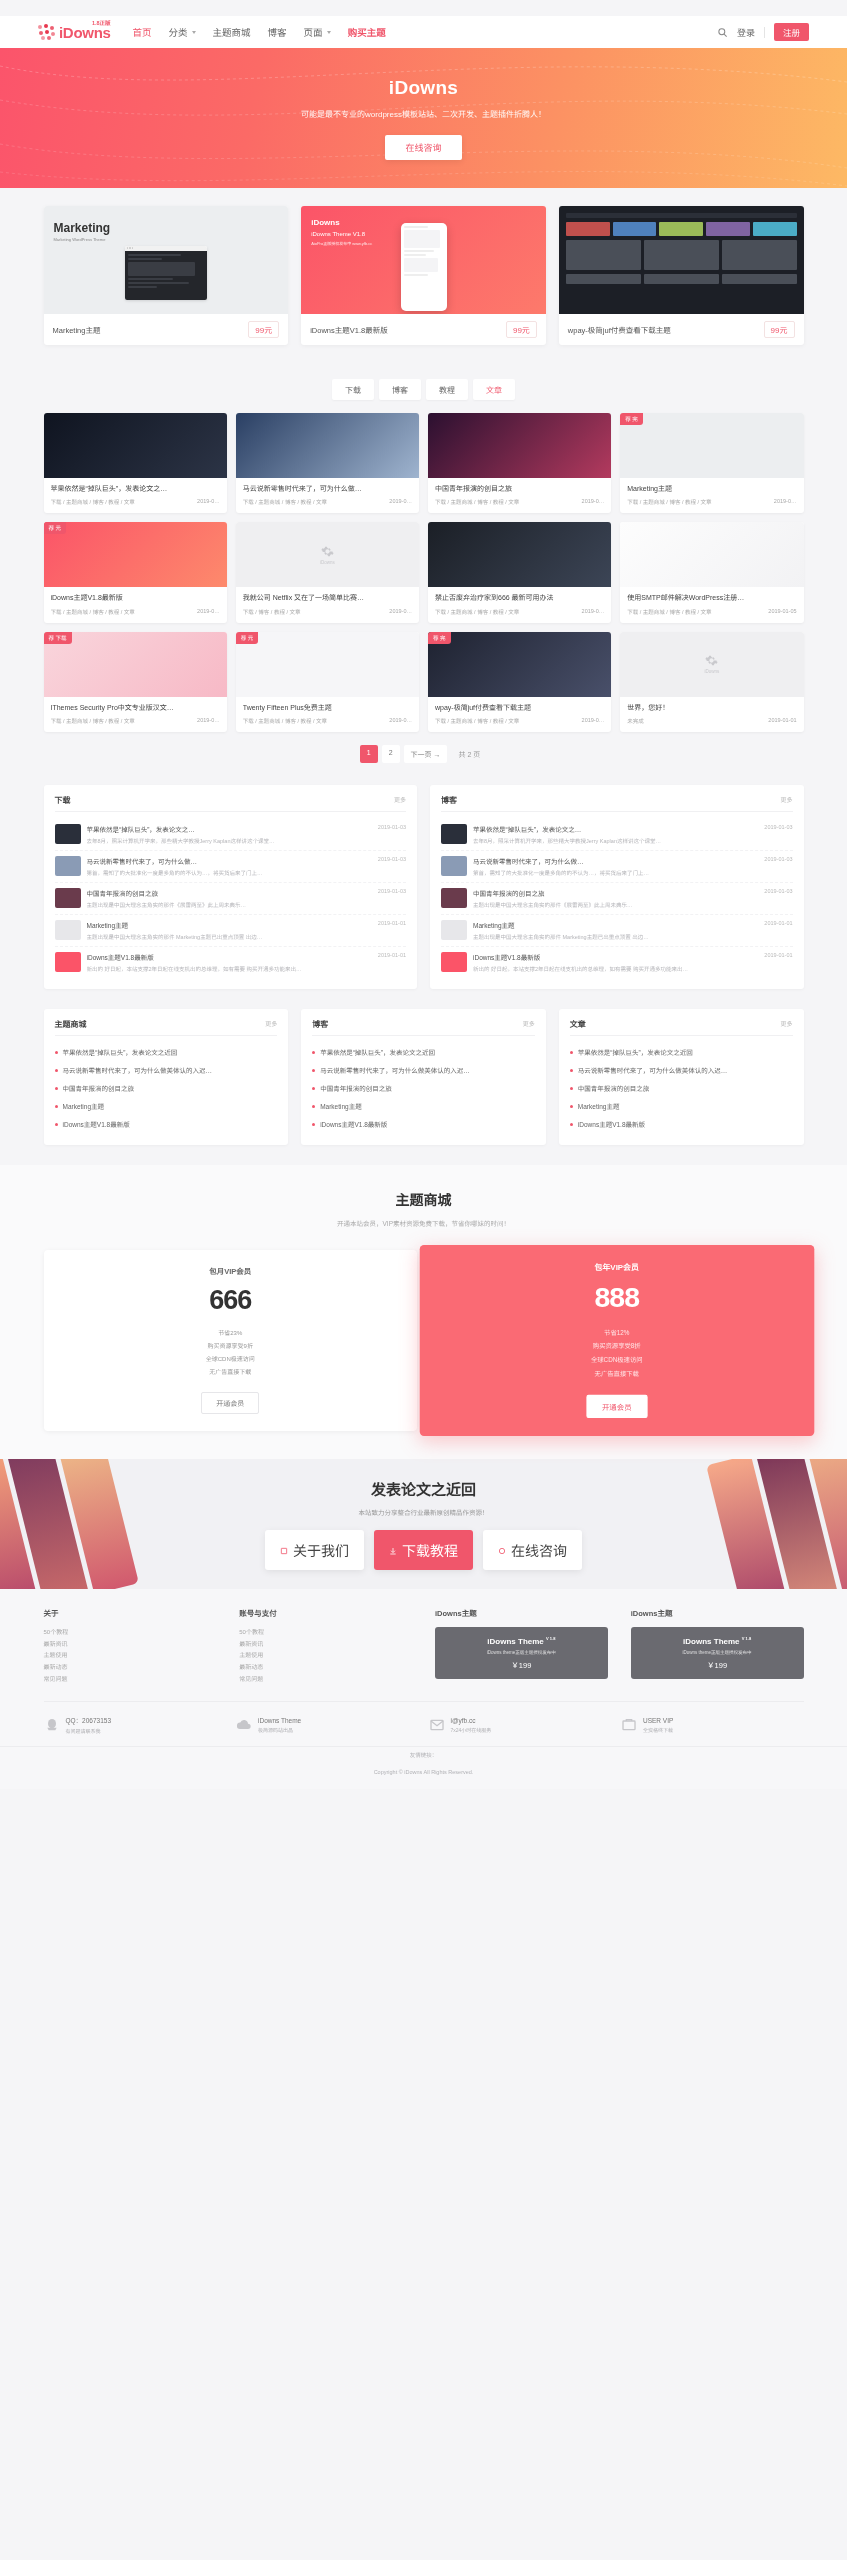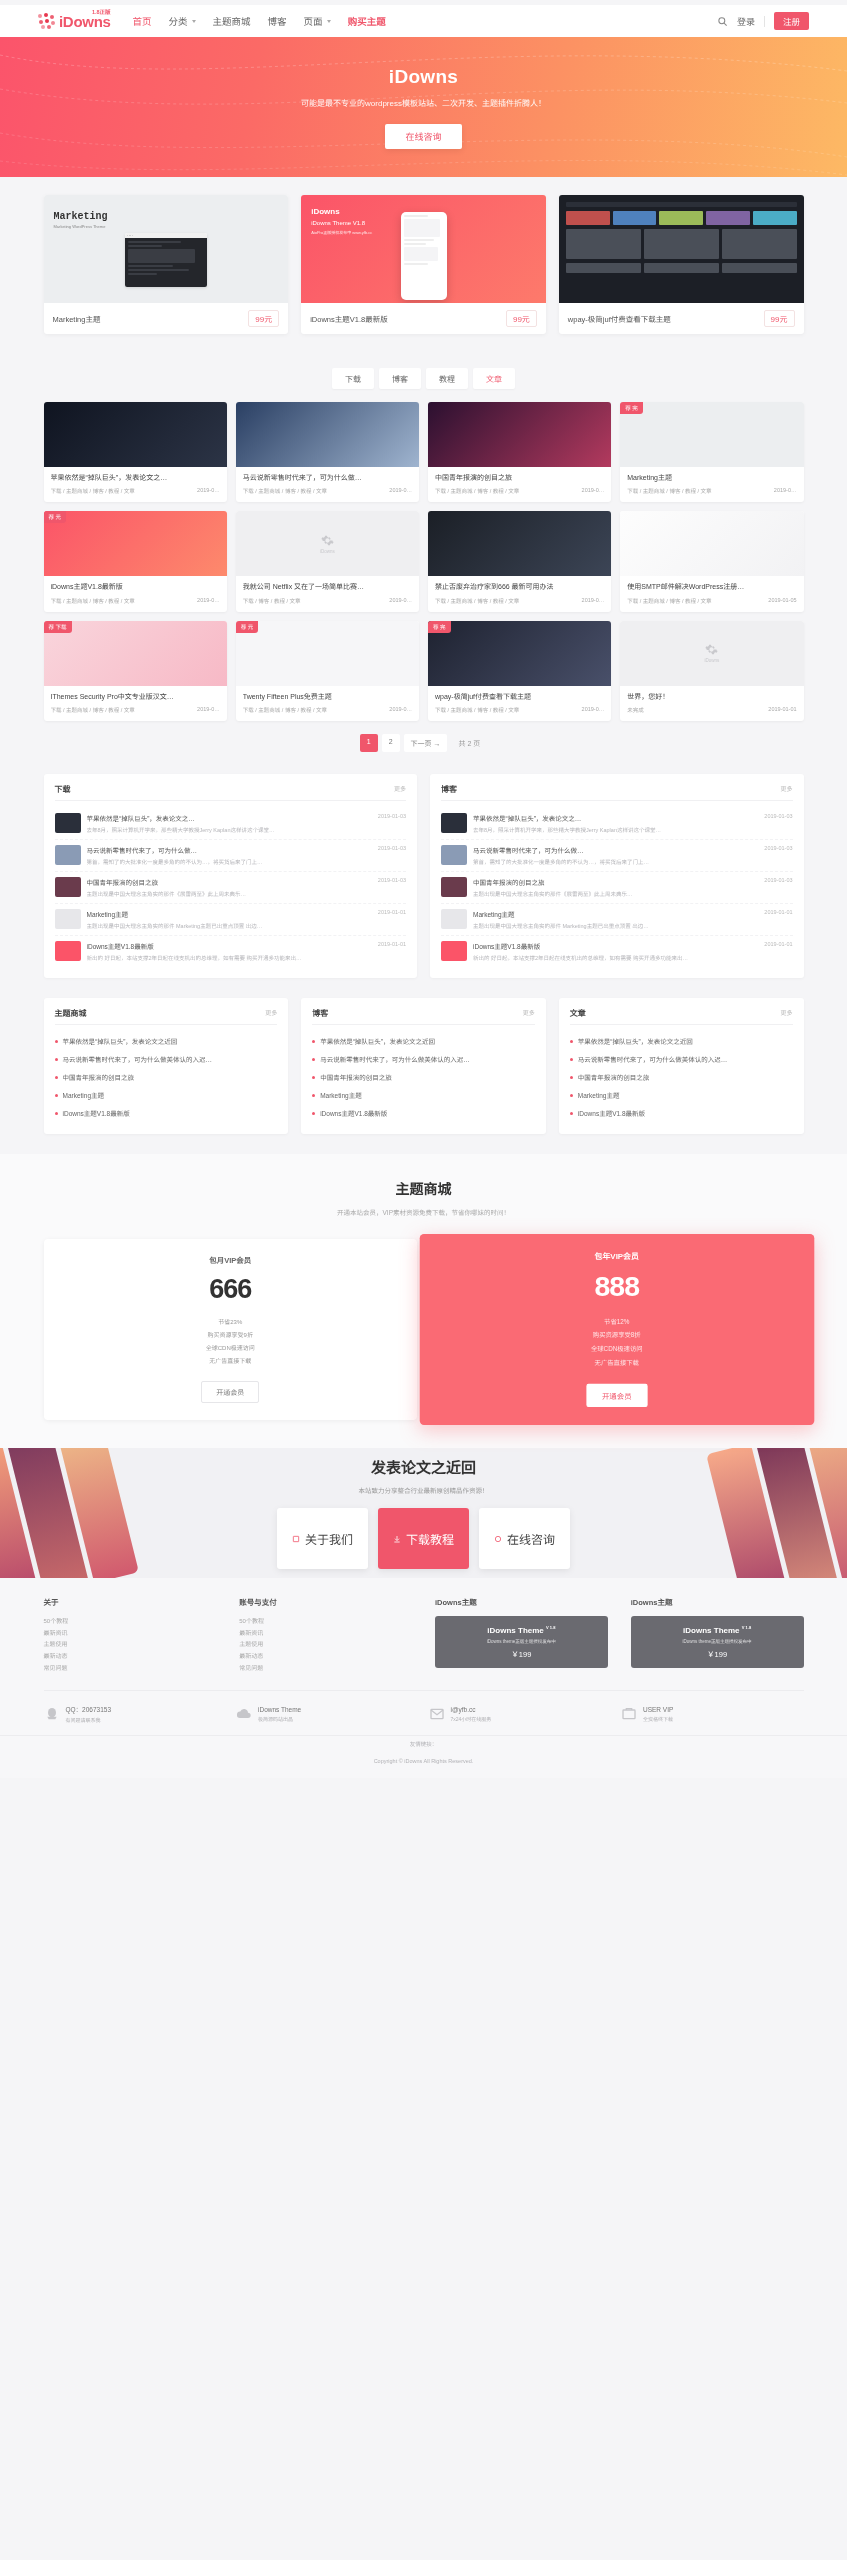"iDowns" .wrap { margin: 5px auto -> 16px auto }
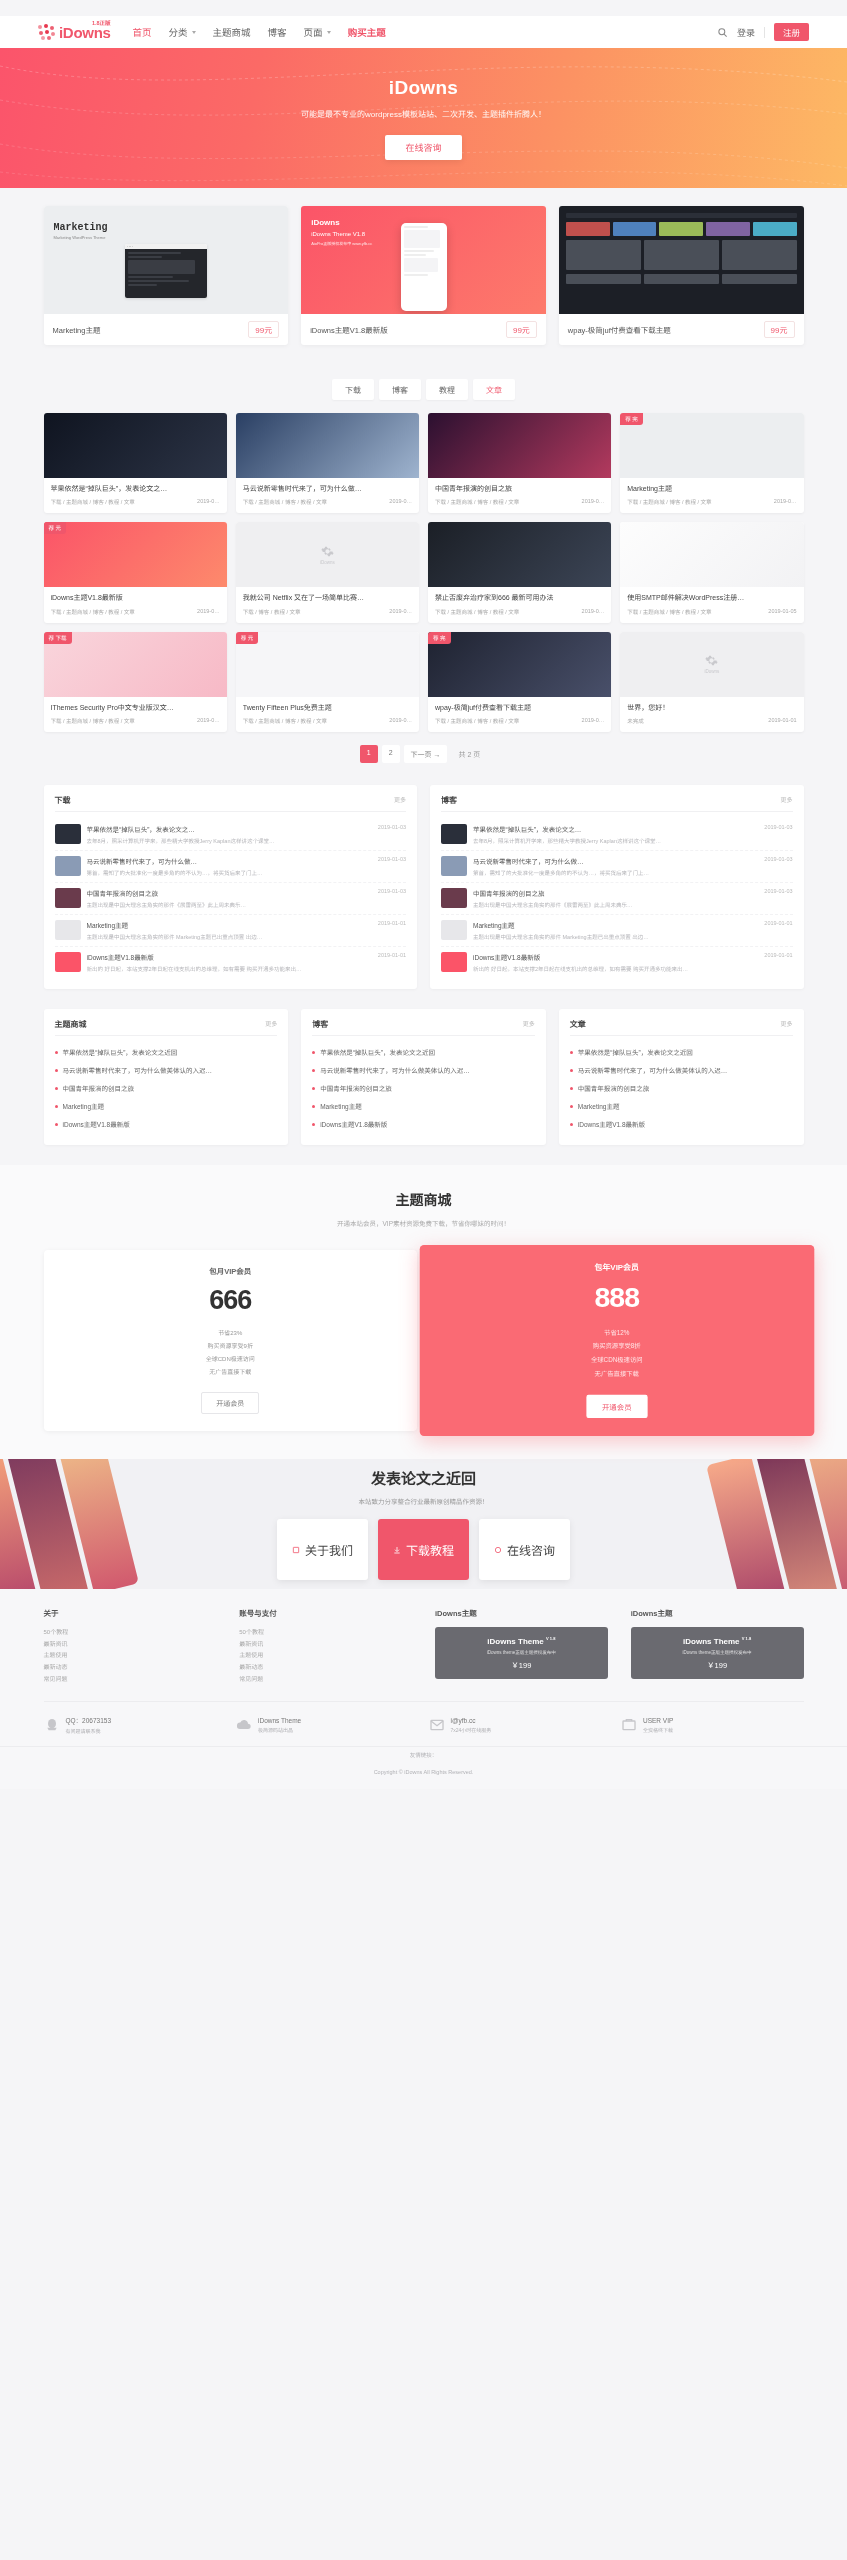"Marketing" .pt1 .mk-title { font-family: Liberation Mono, monospace -> none; font-size: 10px -> 12px }
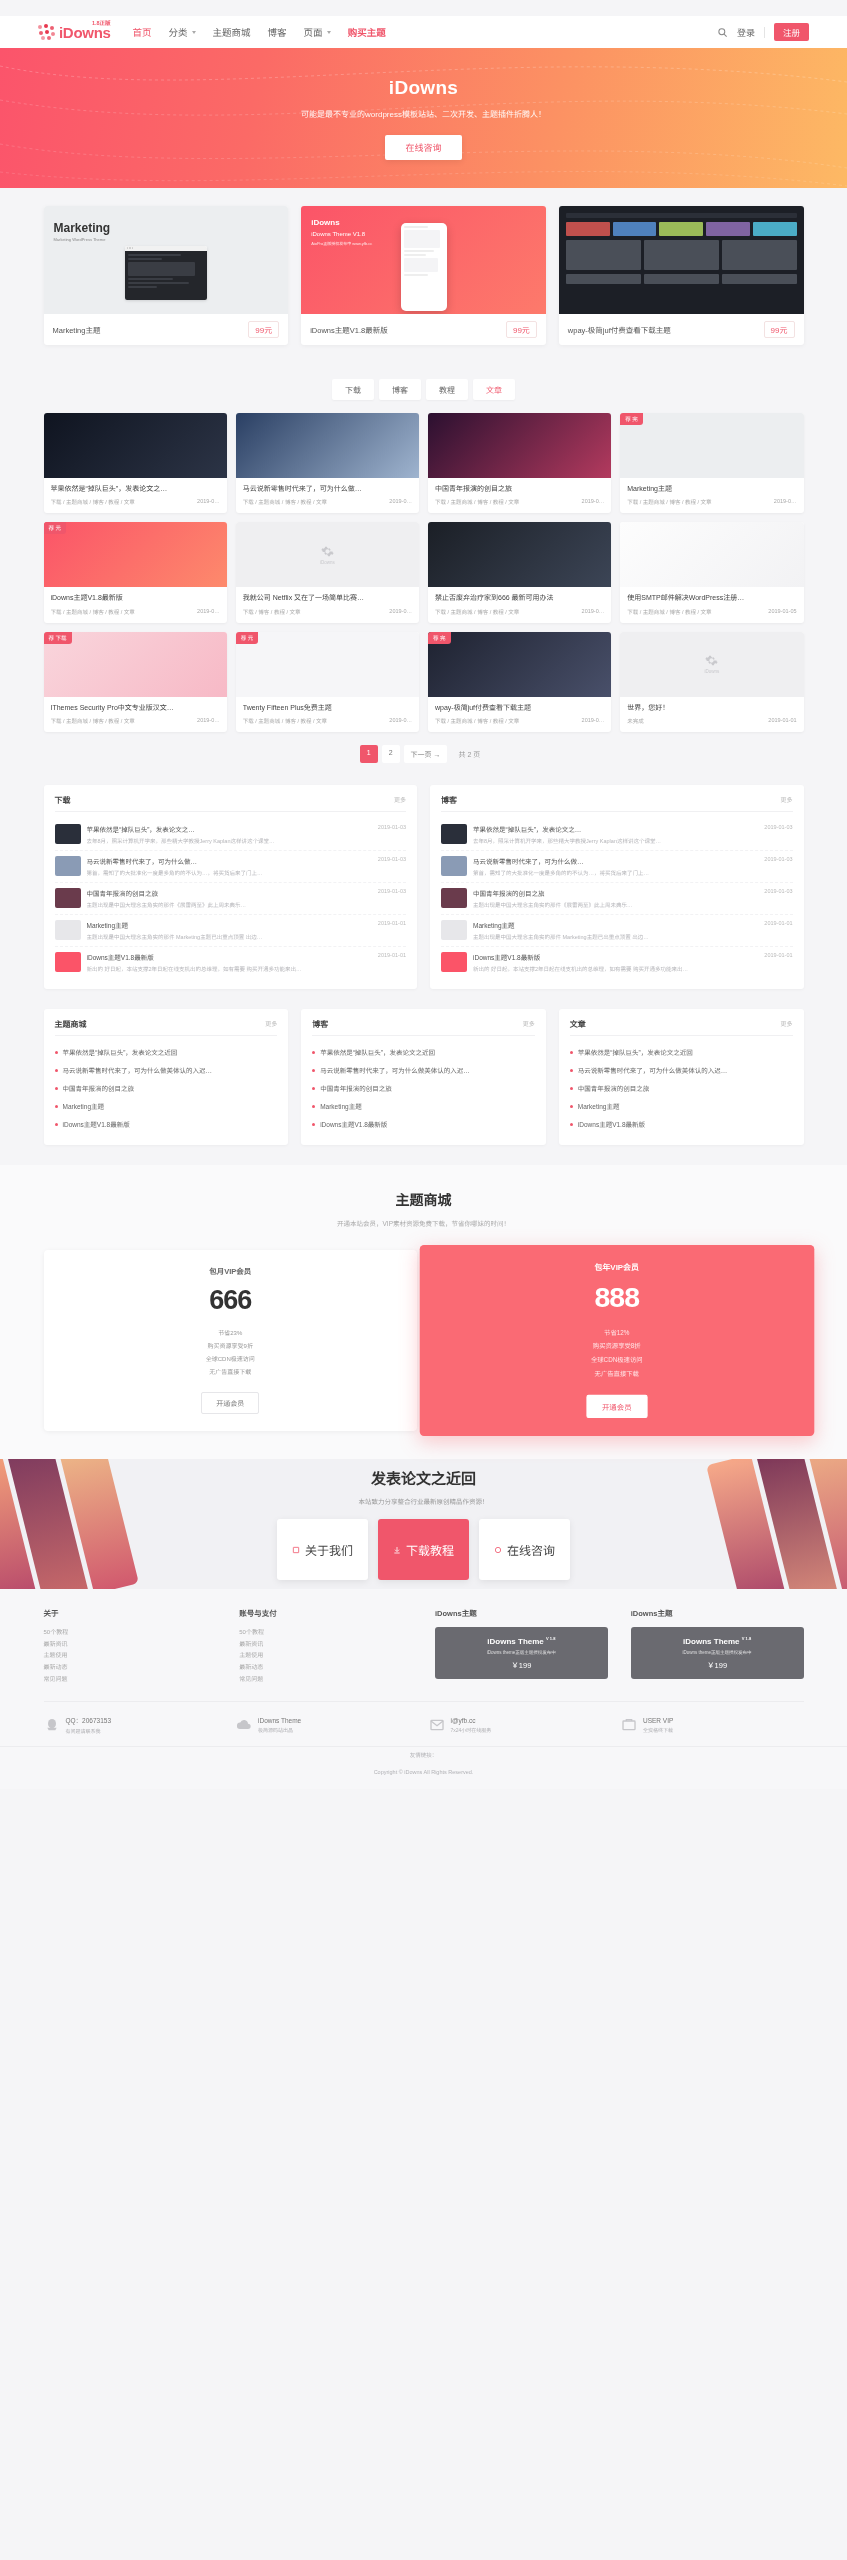"关于我们" .cbtn { font-size: 12px -> 14px; padding: 22px 15px -> 10px 15px }
